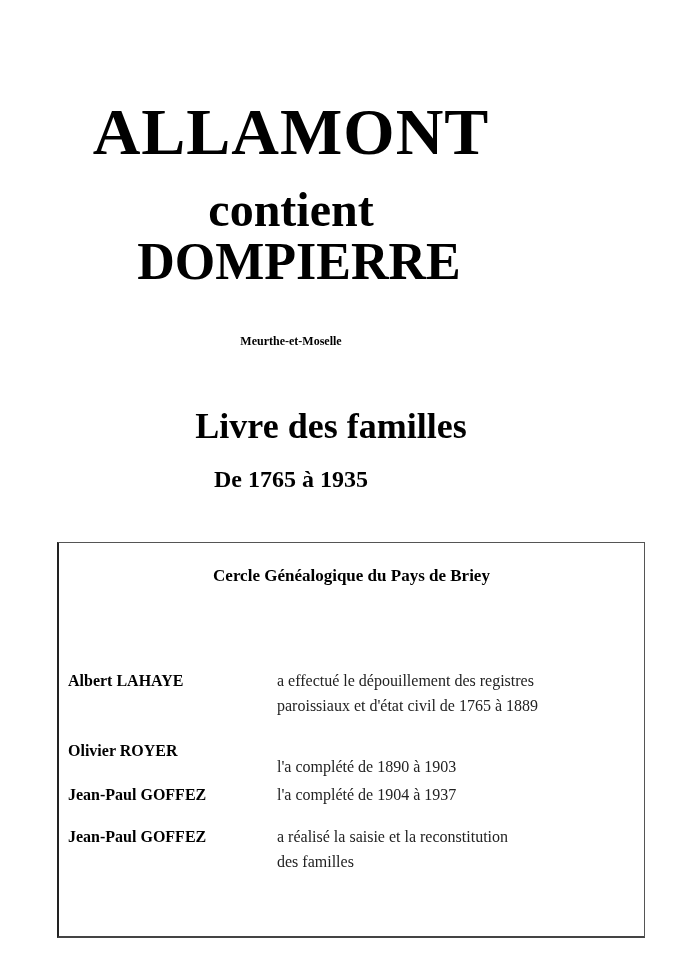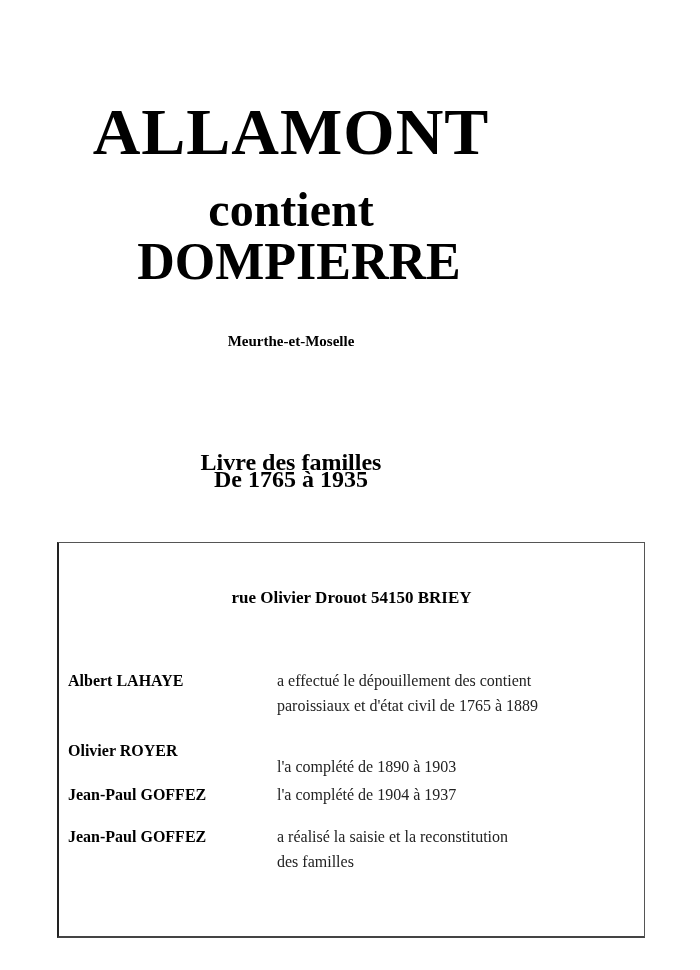"Meurthe-et-Moselle" #region { font-size: 15px -> 12px }
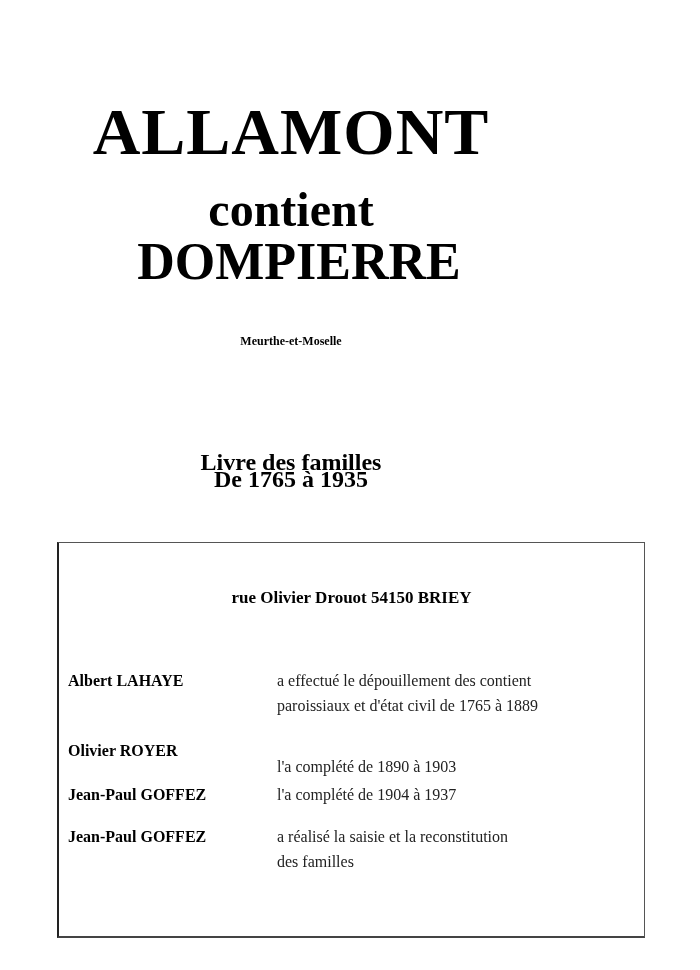"Livre des familles" #book { font-size: 24px -> 36px; padding-left: none -> 40px; top: 440px -> 404px }
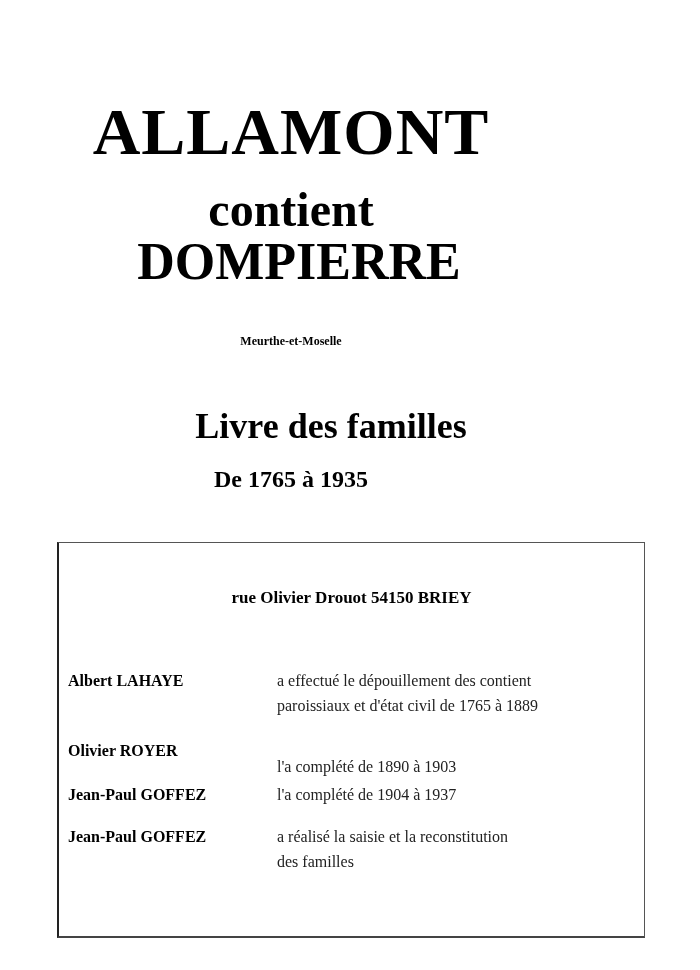"Cercle Généalogique du Pays de" div.org { html: none -> <div>Cercle Généalogique du Pays de Briey</div> }
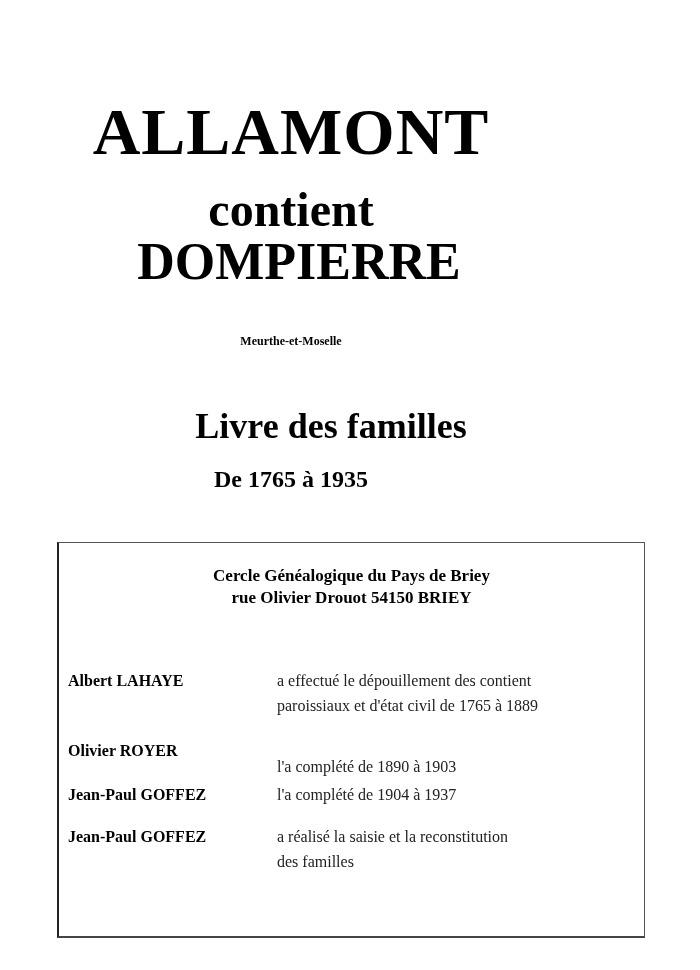"rue Olivier Drouot 54150 BRIEY" div.org { html: <div>rue Olivier Drouot 54150 BRIEY</div> -> none }
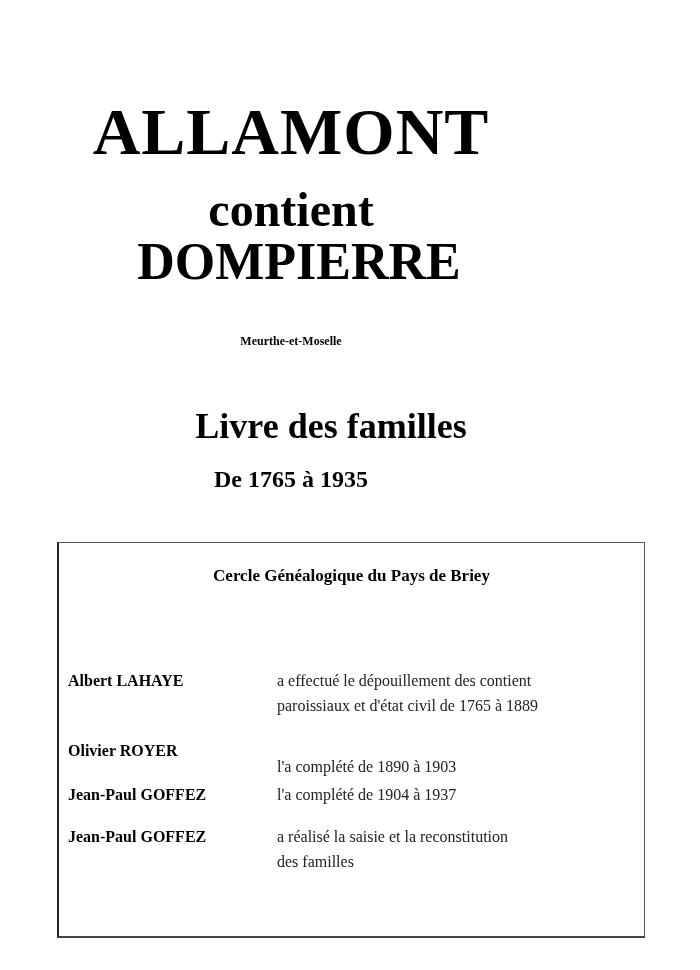"a effectué le dépouillement des" span.desc { text: contient -> registres }
